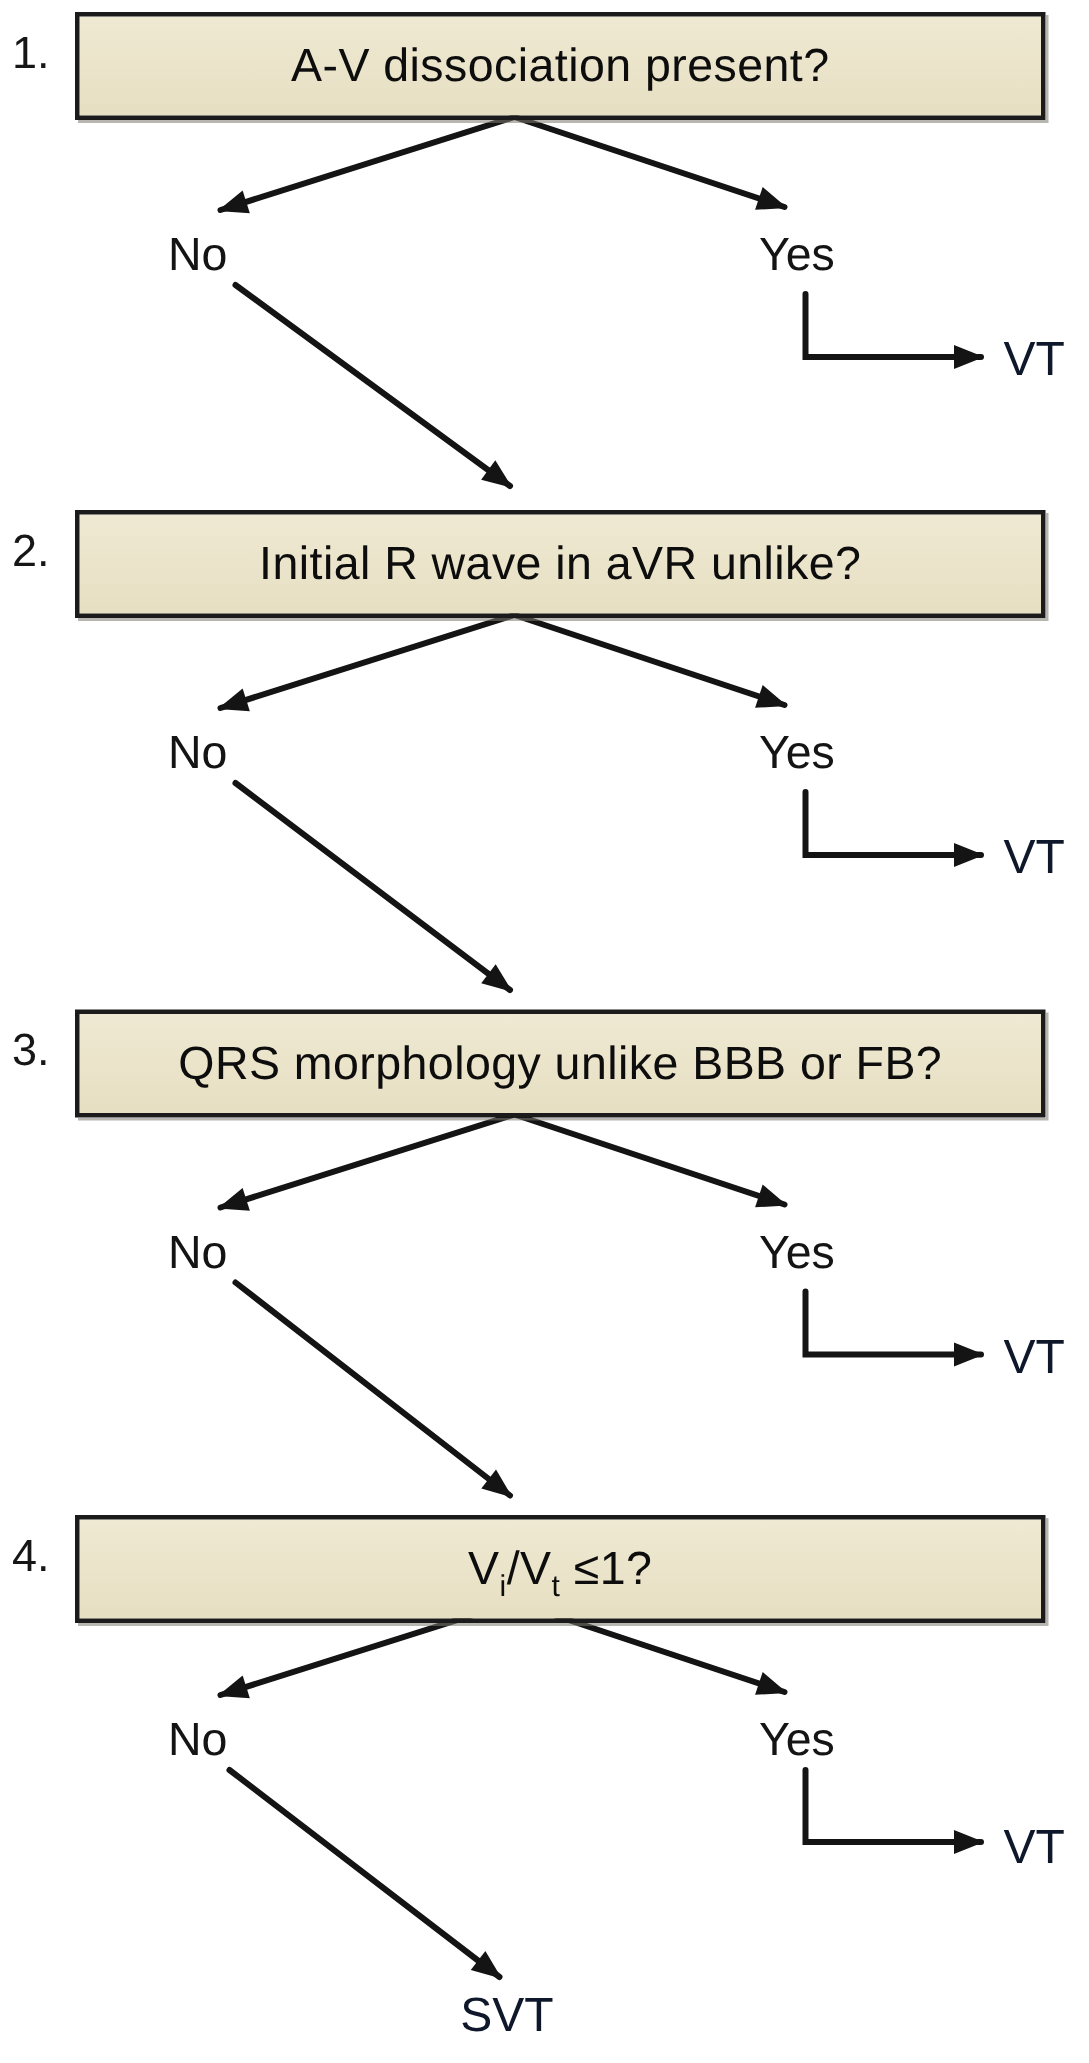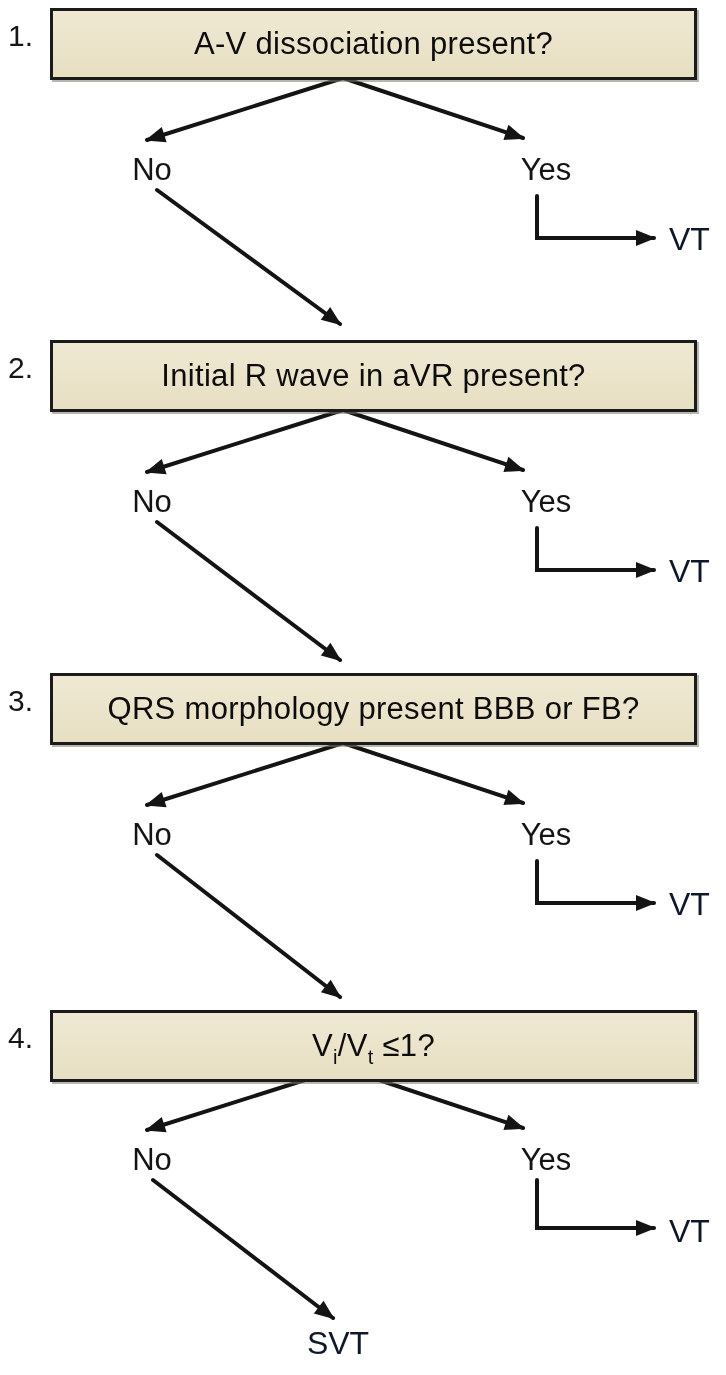"No" .branch-label { text-align: center -> none }
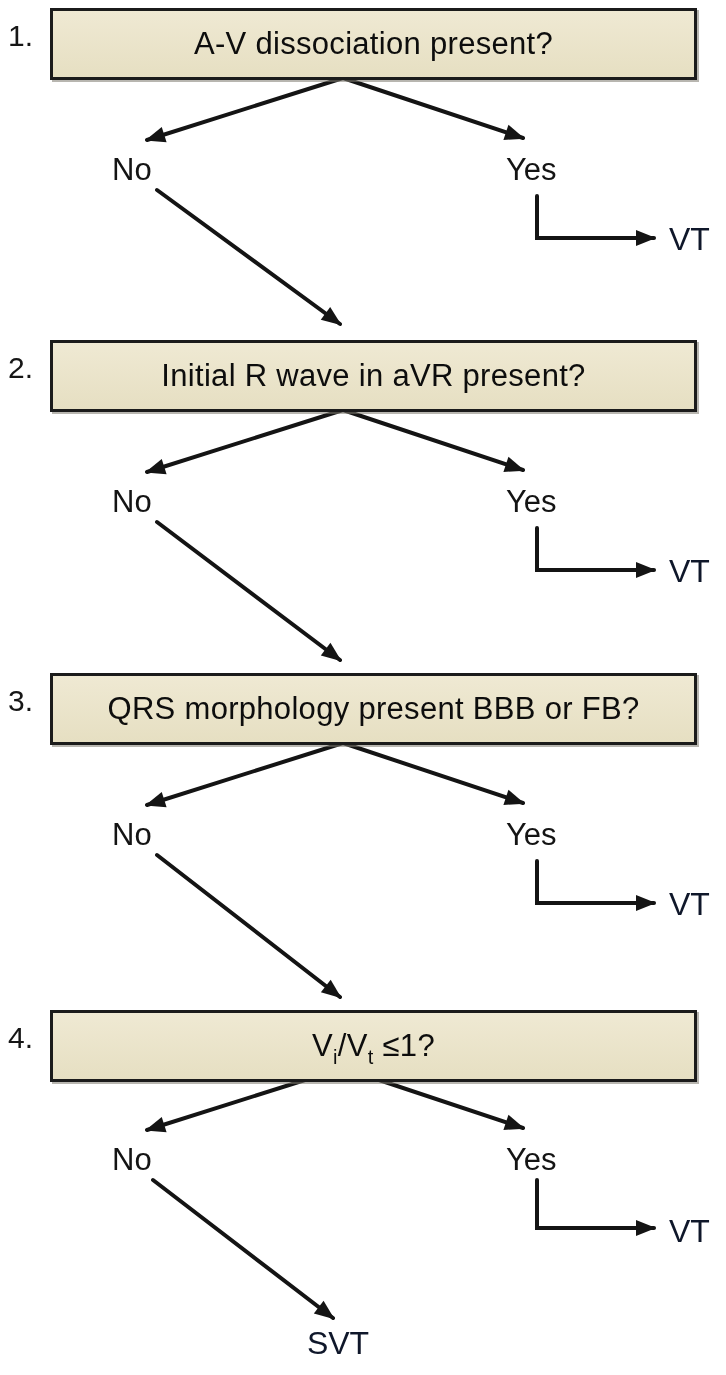"Initial R wave in aVR" span { text: present -> unlike }
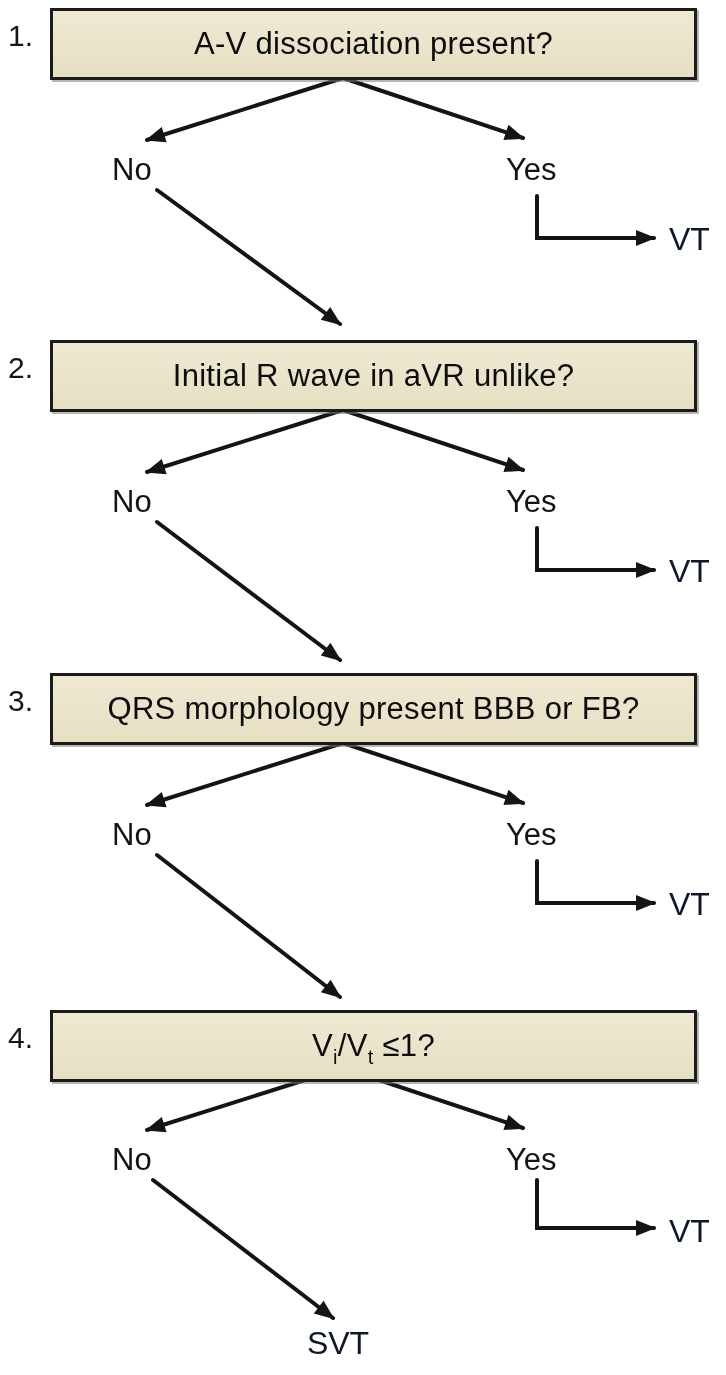"QRS morphology present BBB or" span { text: present -> unlike }
